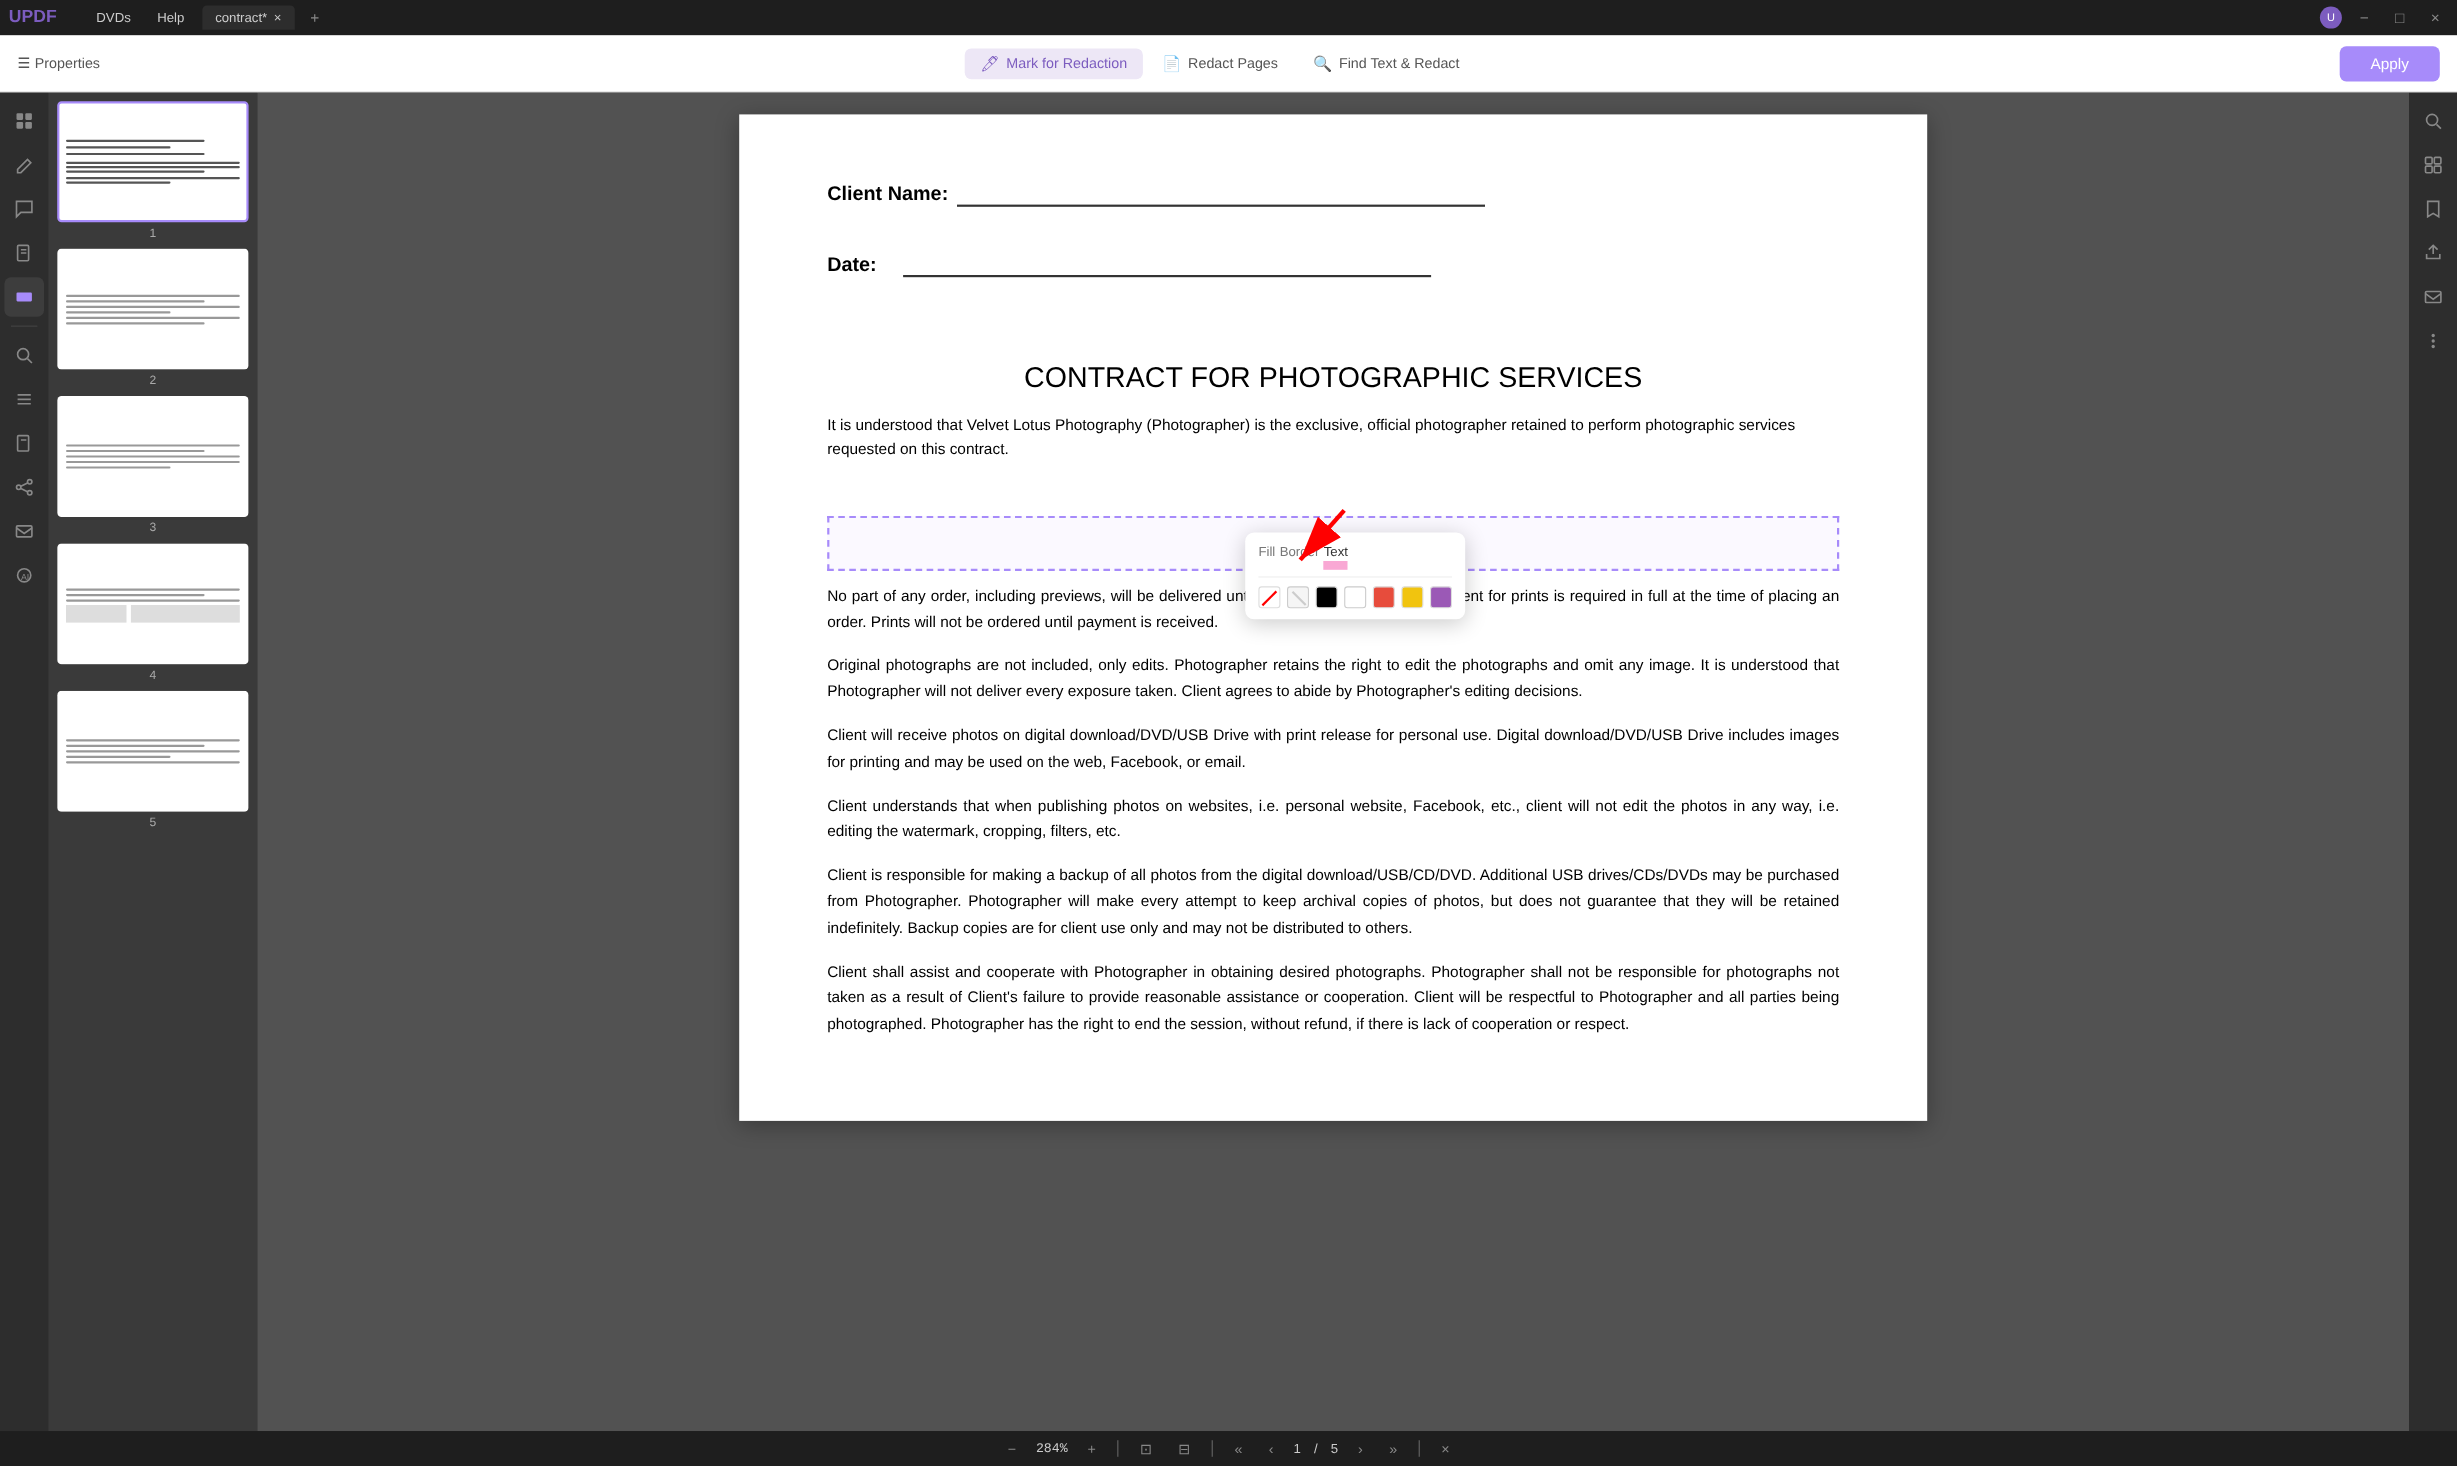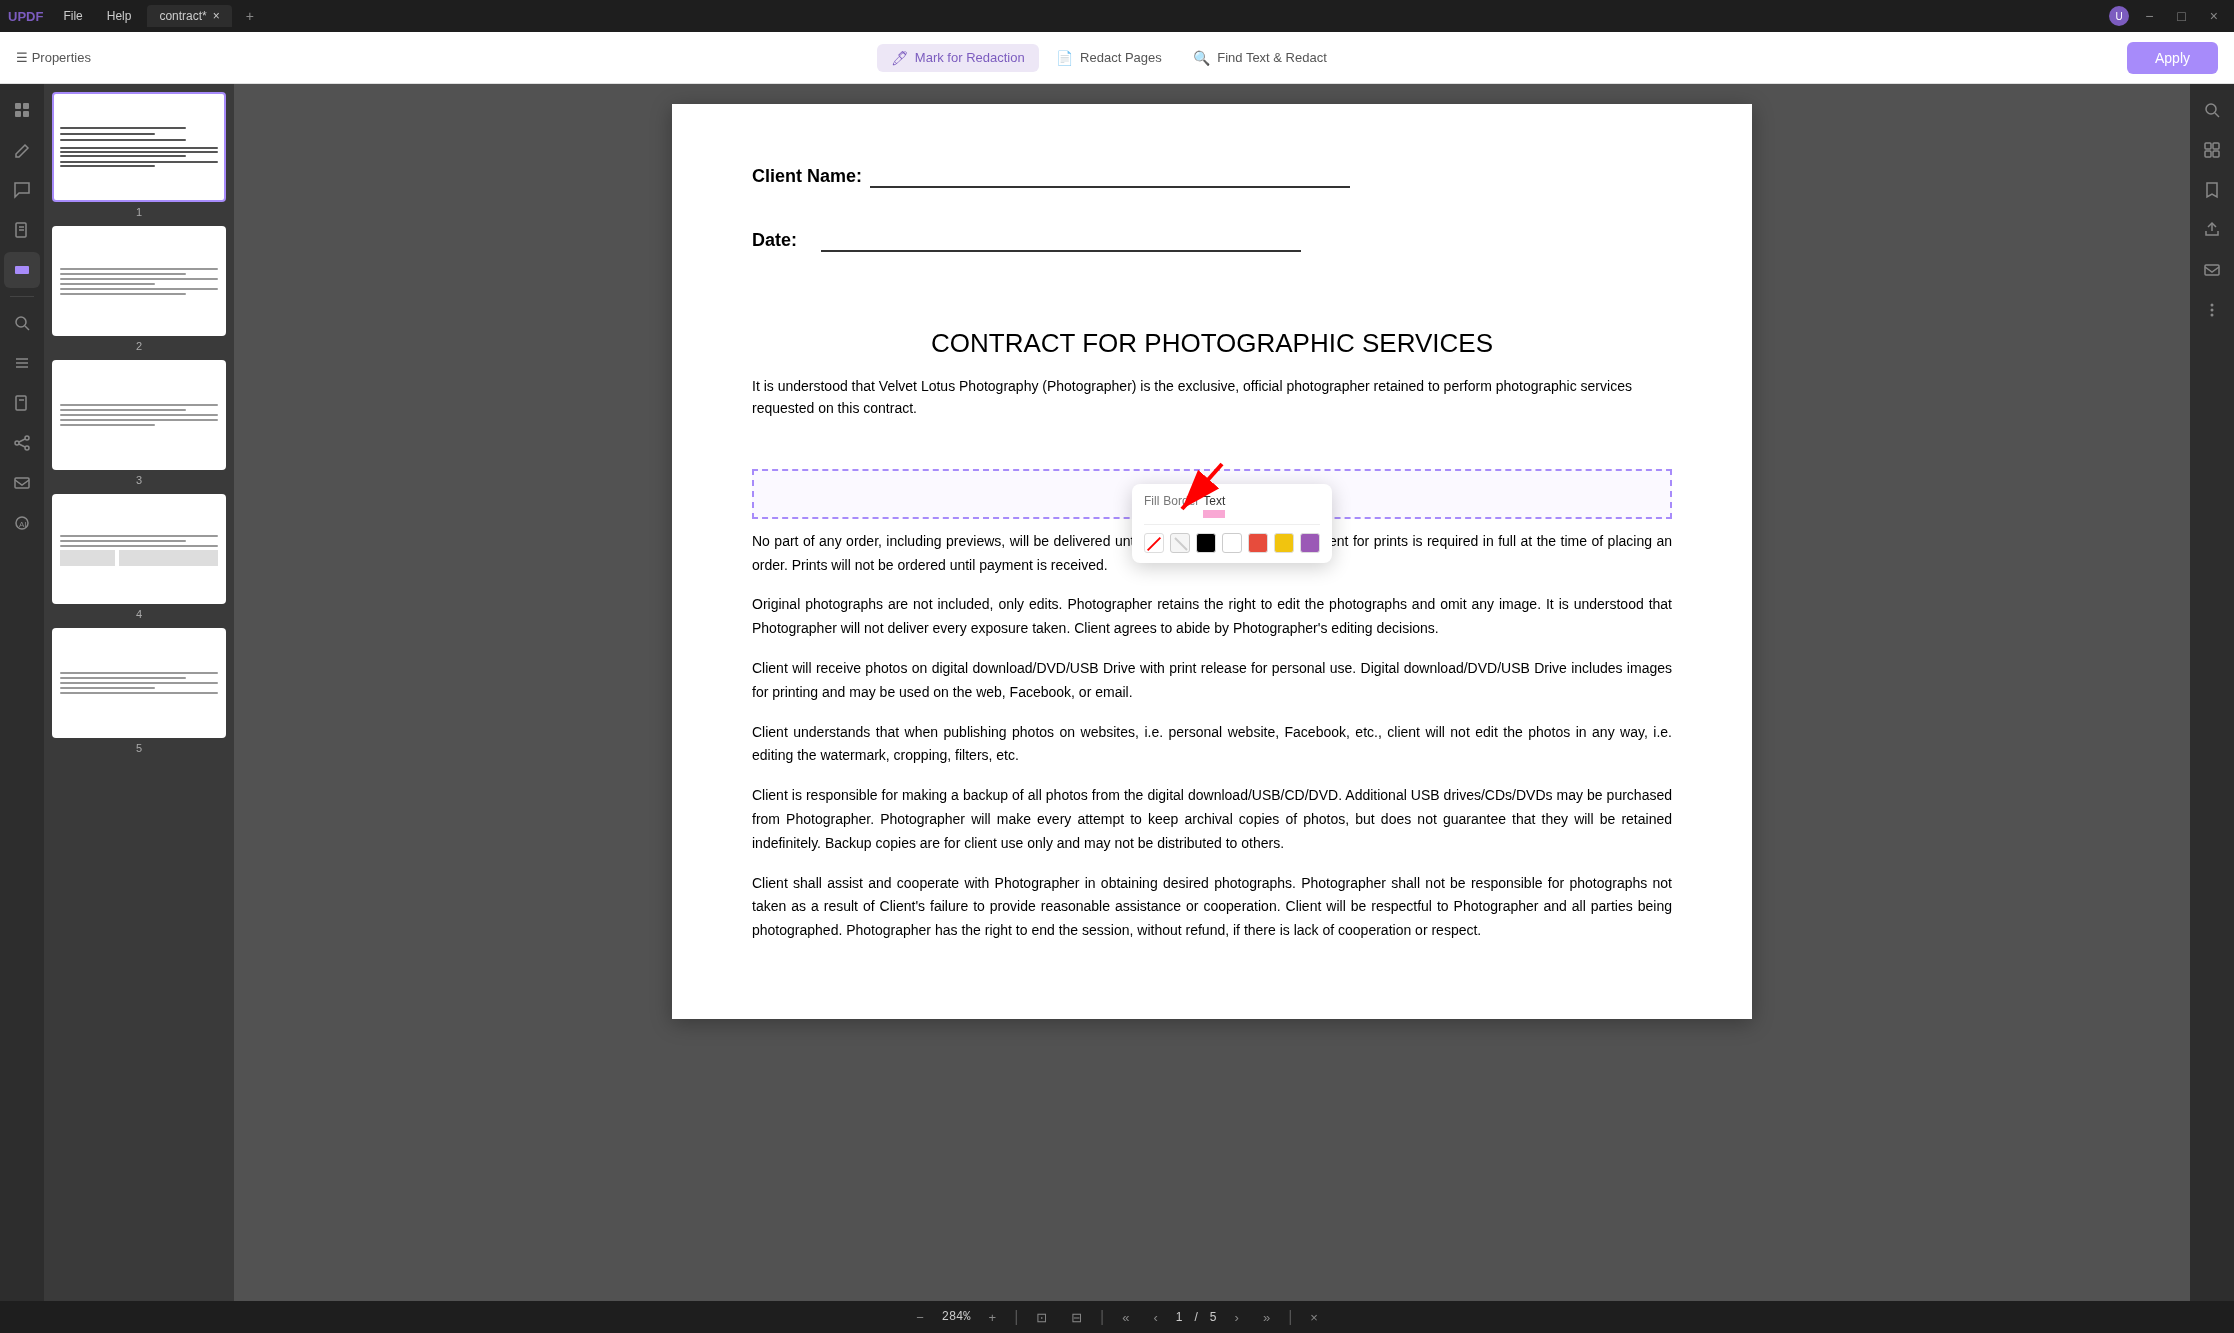"UPDF" .titlebar-logo { font-size: 13px -> 16px; margin-right: 4px -> 20px }
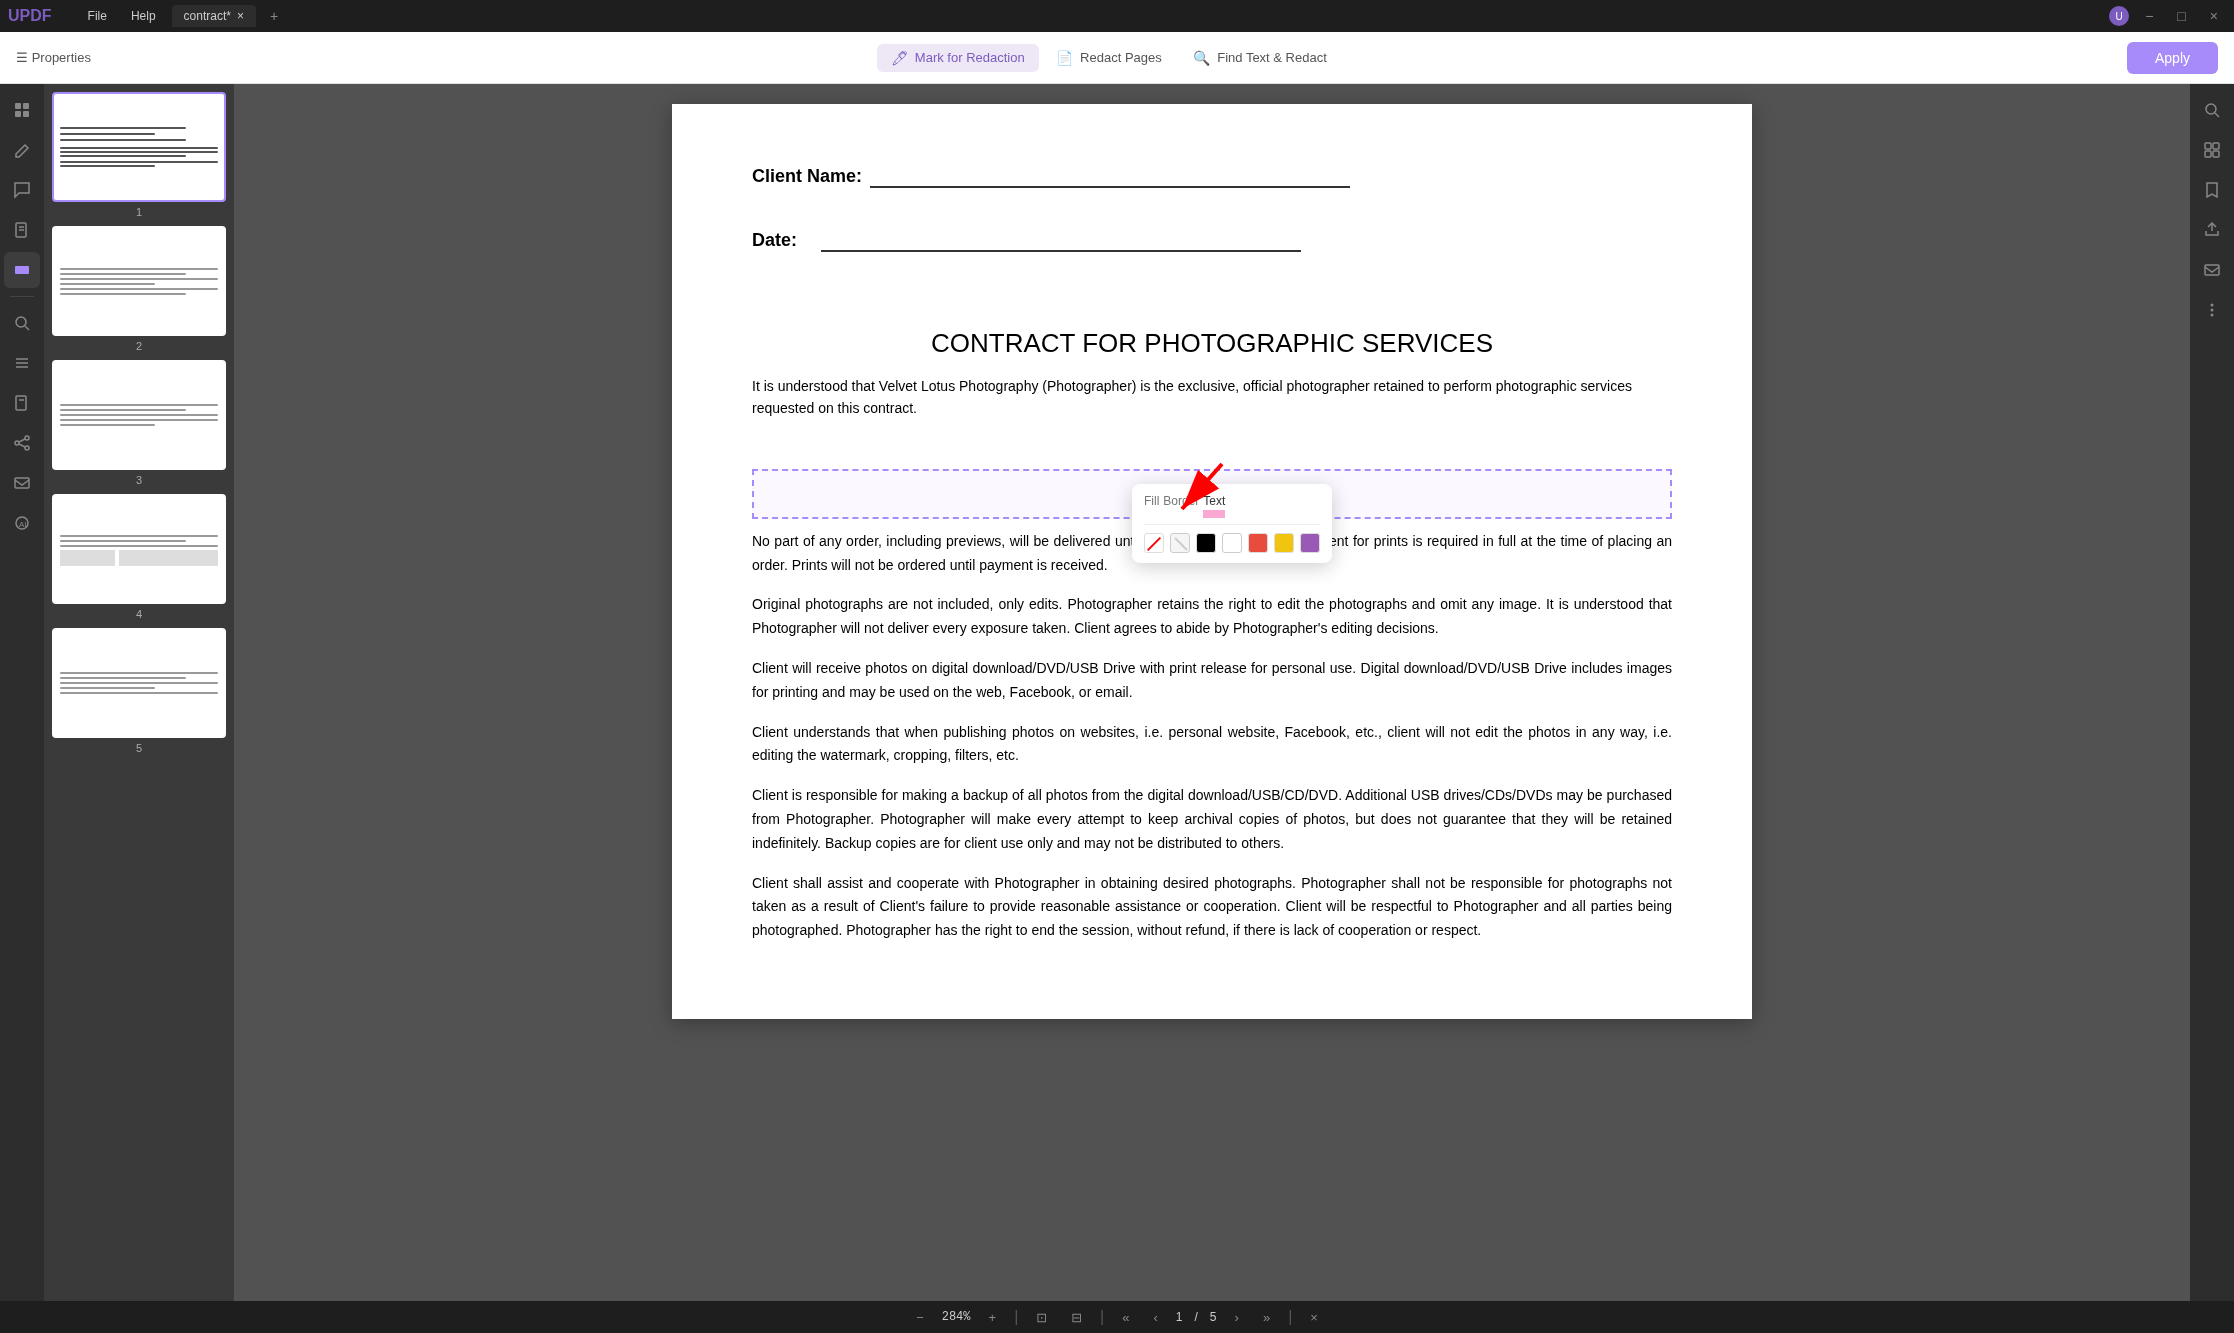"File" span.titlebar-menu { text: File -> DVDs }
